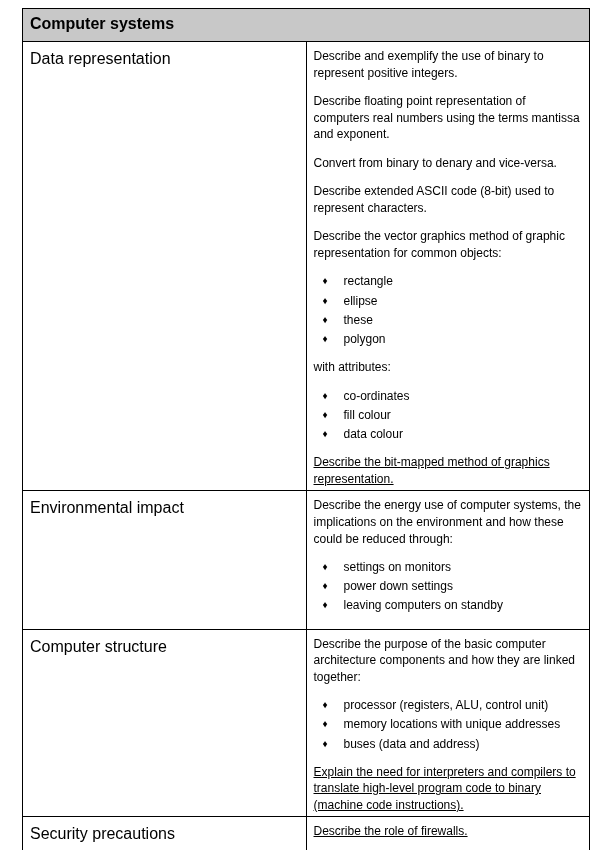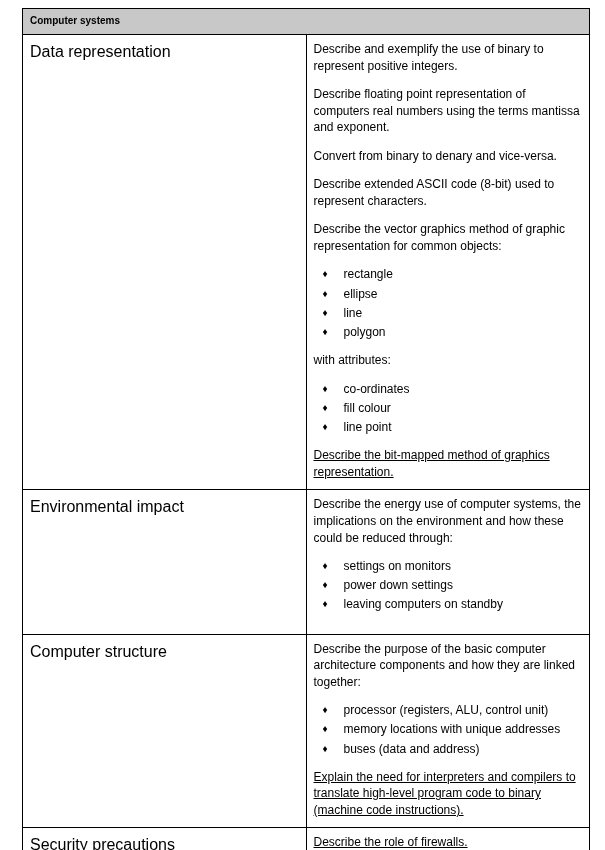"Computer systems" .hdr-cell { font-size: 10px -> 16px }
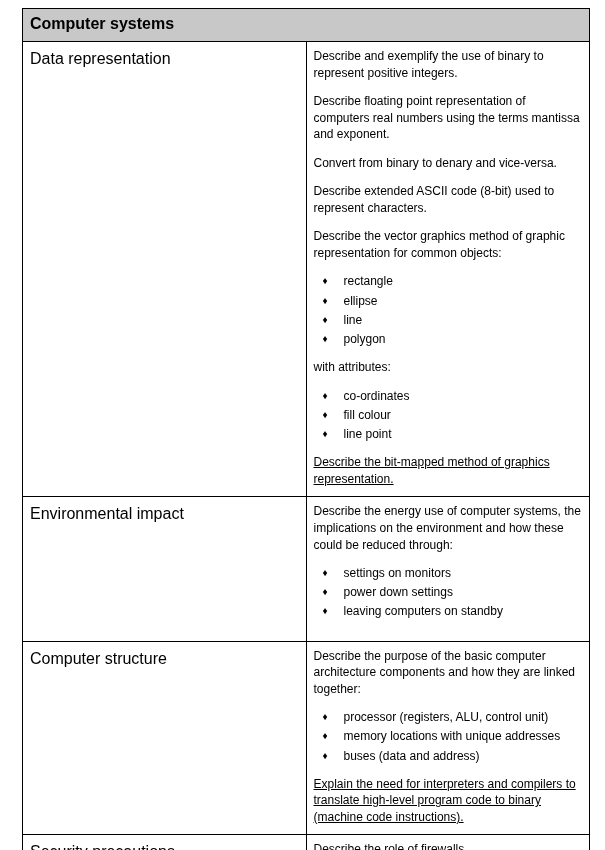"Describe and exemplify the use" .row-data .detail-cell { padding-bottom: 9px -> 3px }
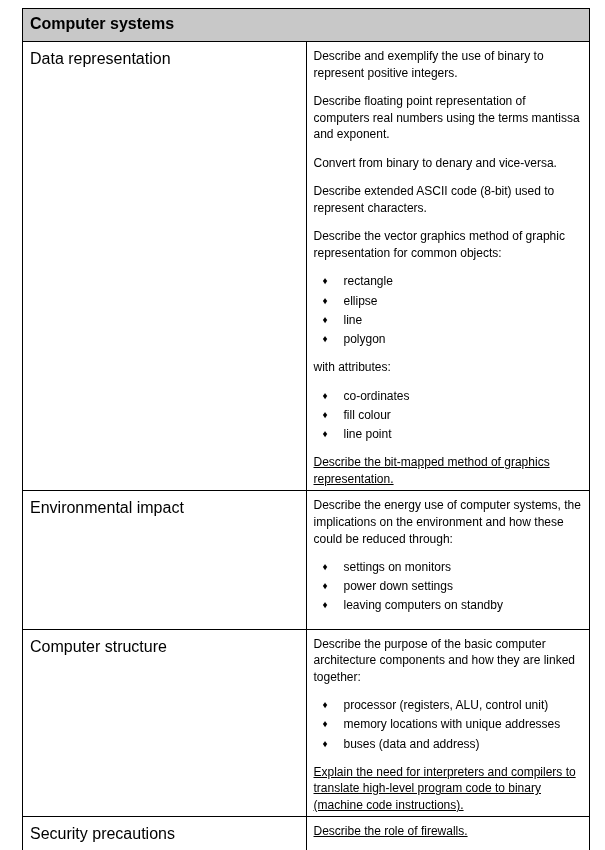"line" li { text: line -> these }
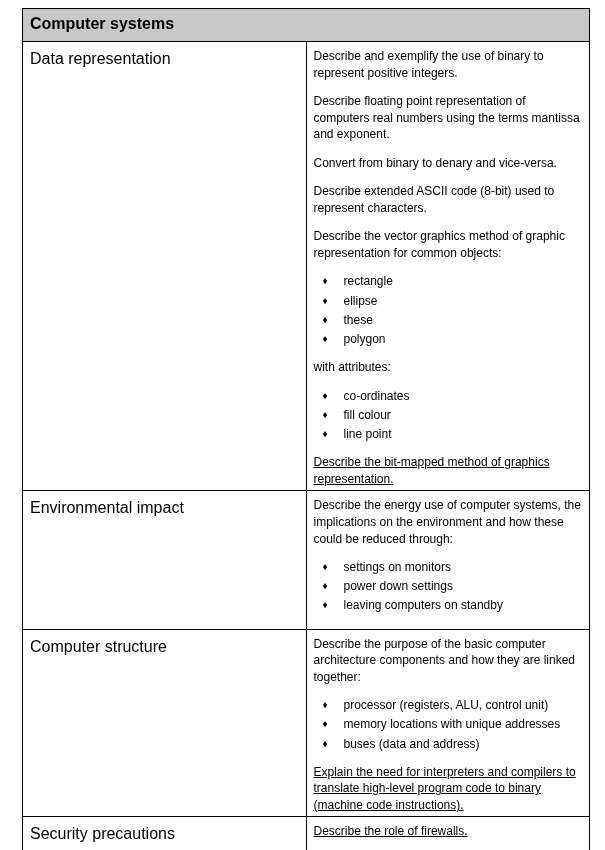"line point" li { text: line point -> data colour }
